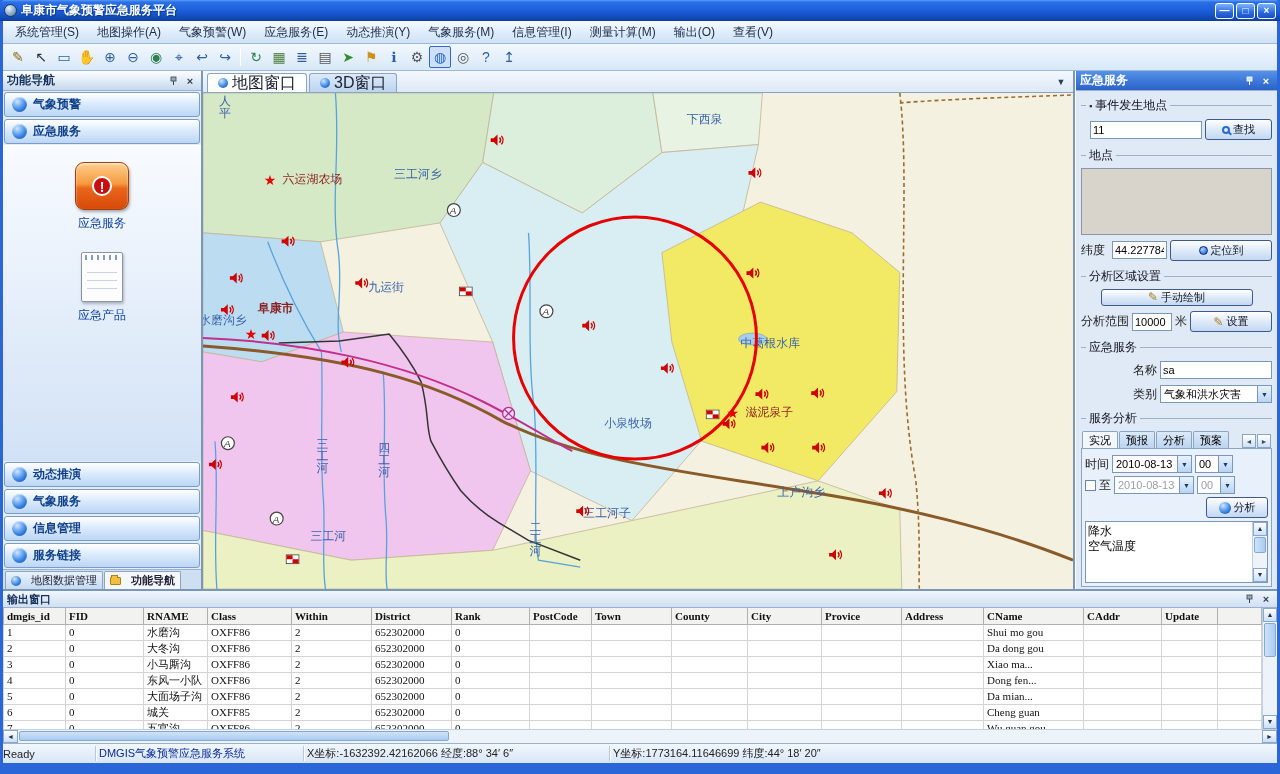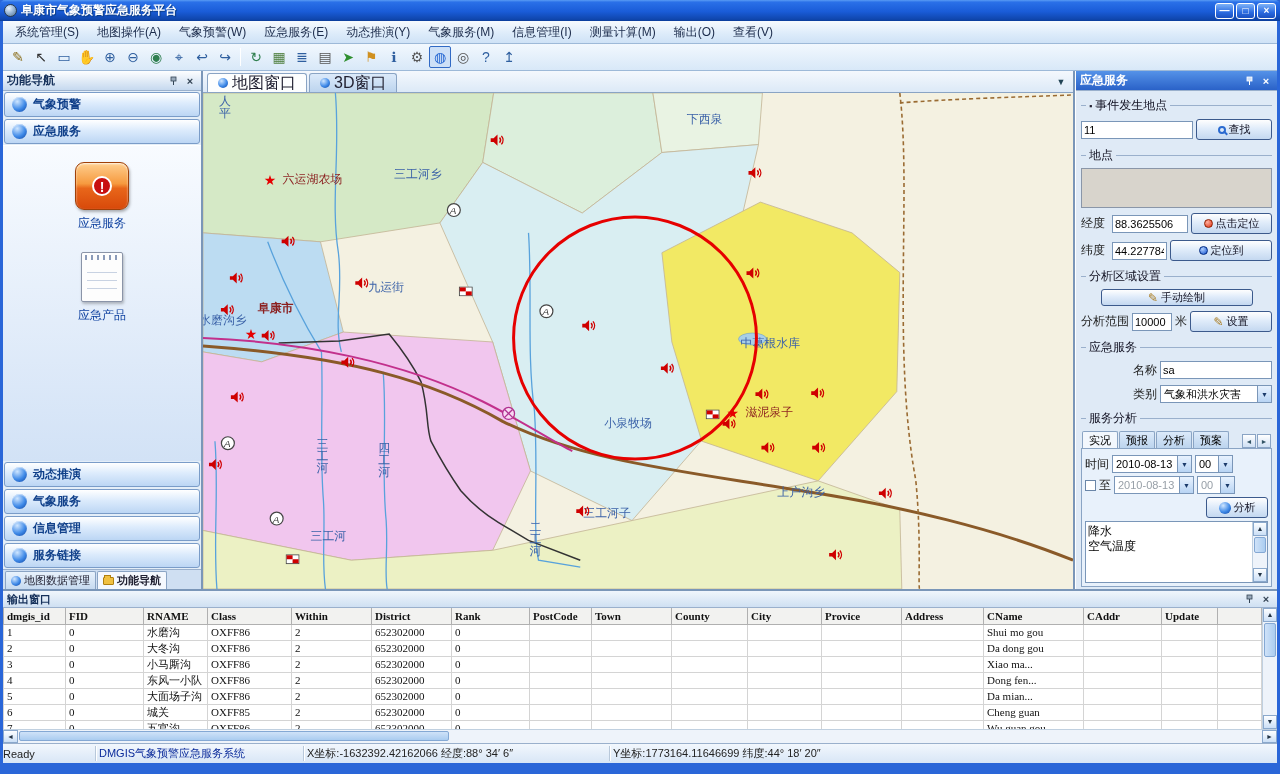"11" input.txt { margin-left: none -> 9px }
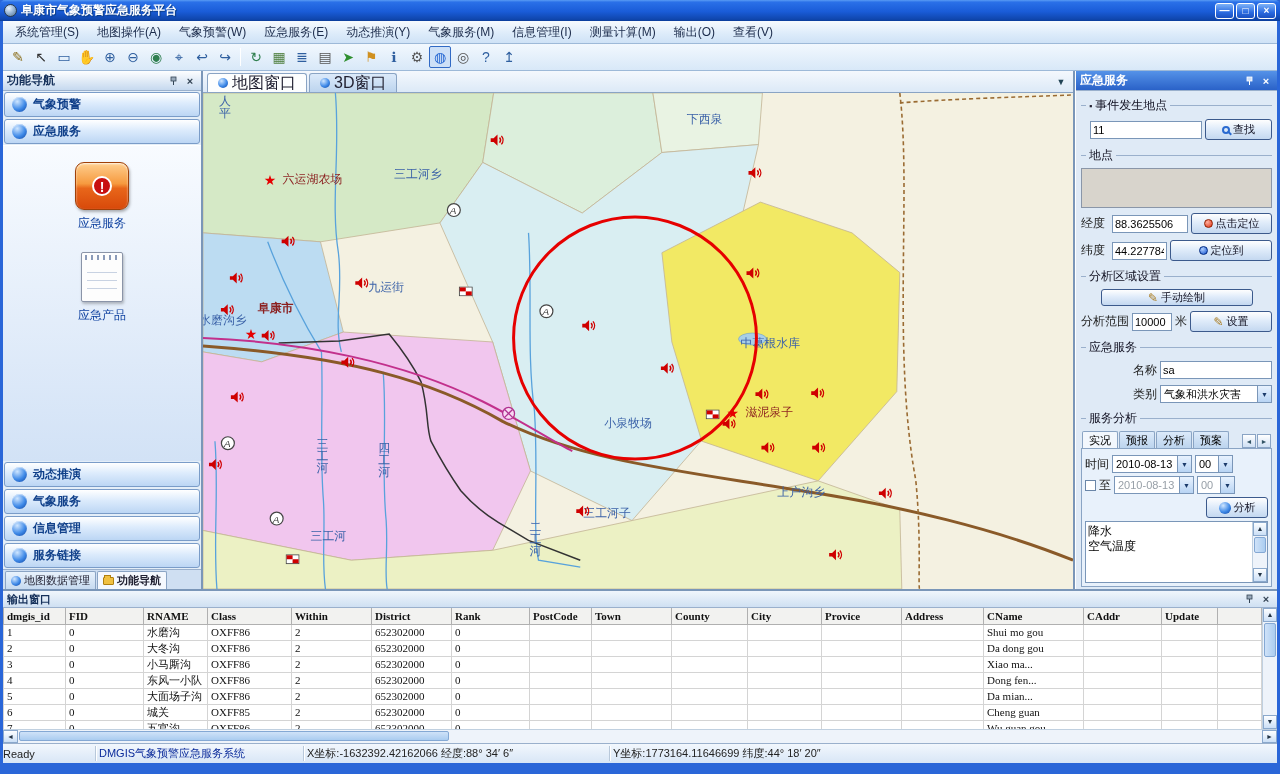"经度" div.row { html: <div> <span>经度</span> <input> <button> <span></span> <span>点击定位</span> </button> </div> -> none }
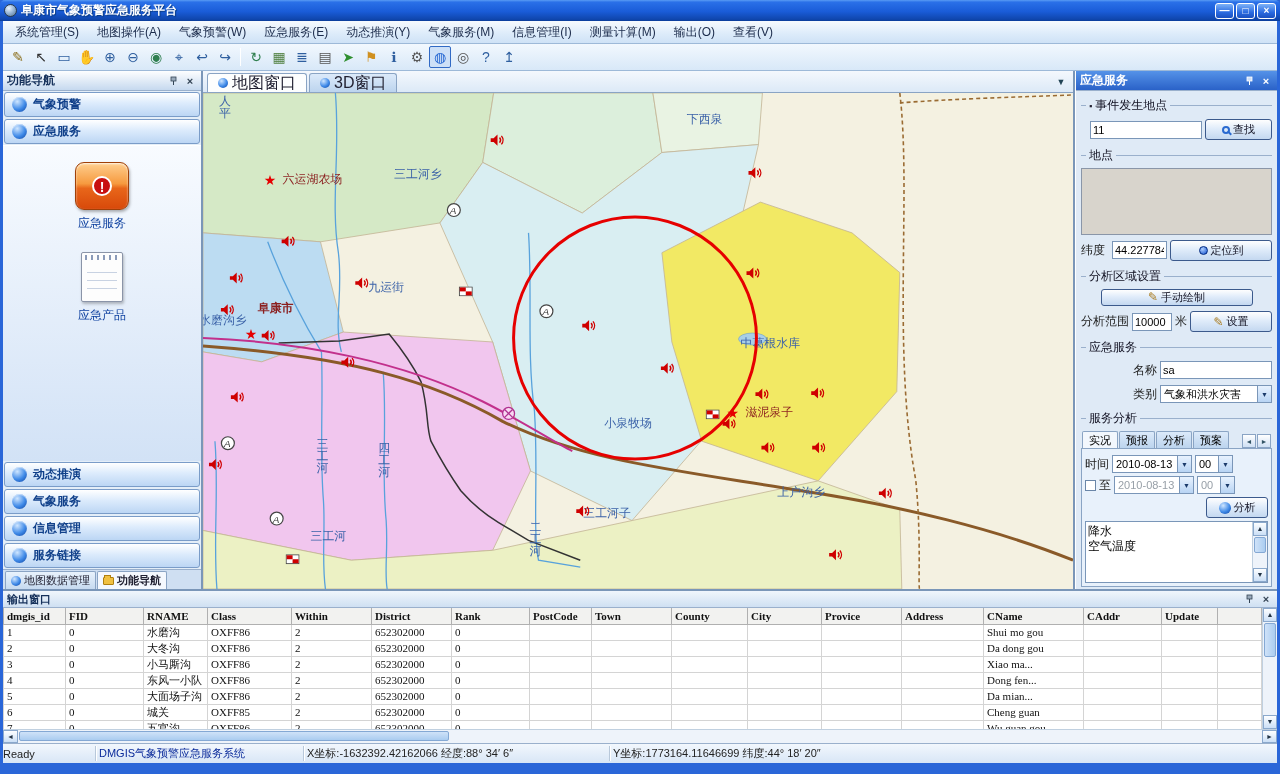"地图数据管理" .ltab { gap: 3px -> 10px }
